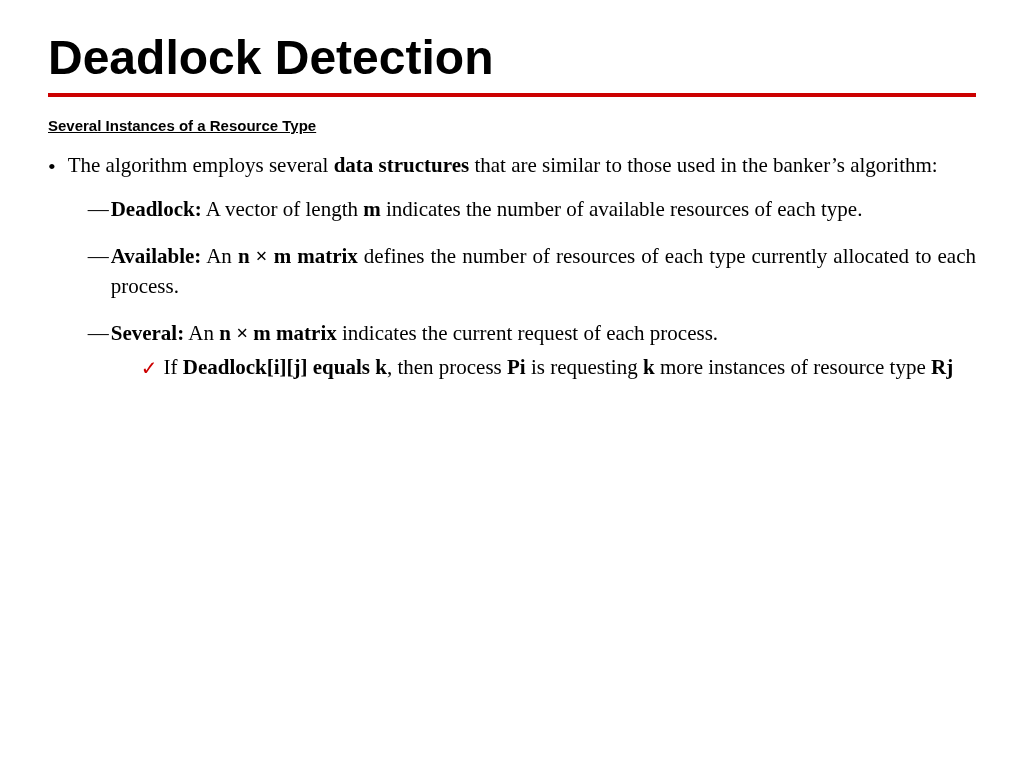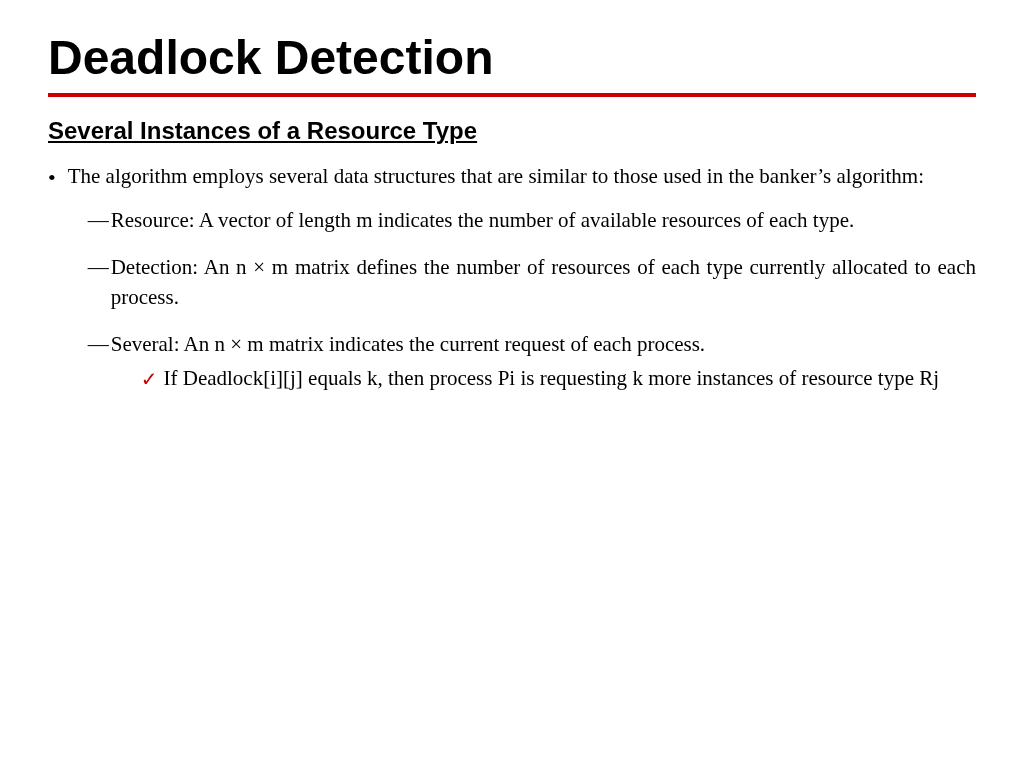"Several Instances of a Resource" .section-heading { font-size: 24px -> 15px }
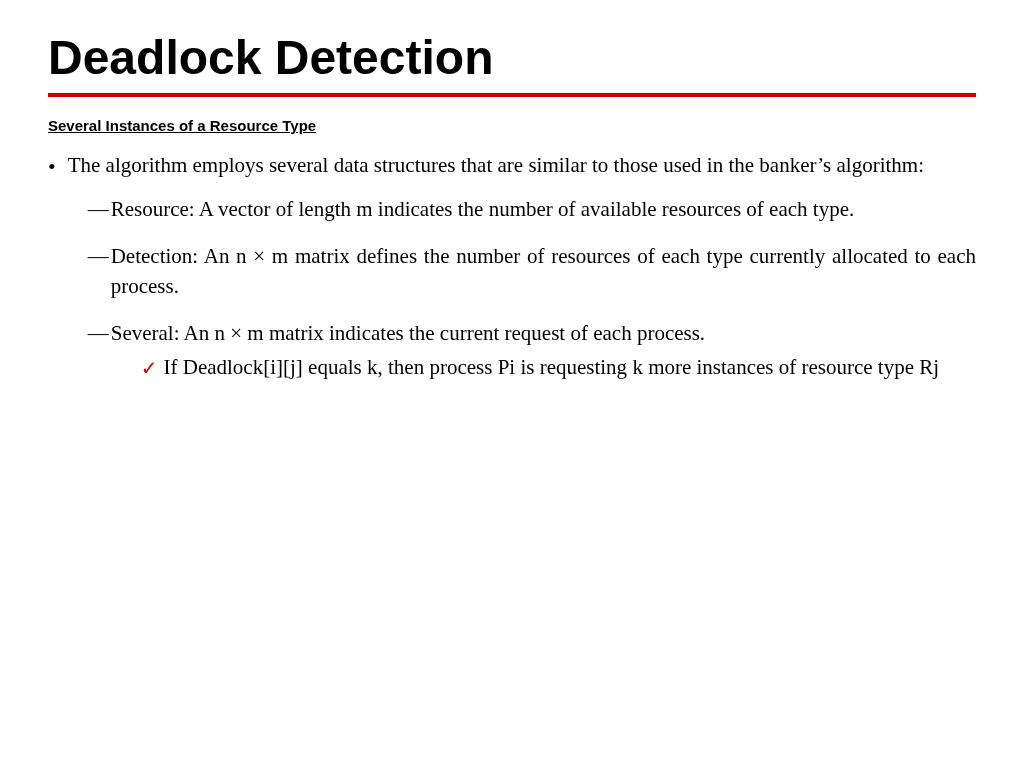"data structures" b { font-weight: normal -> bold }
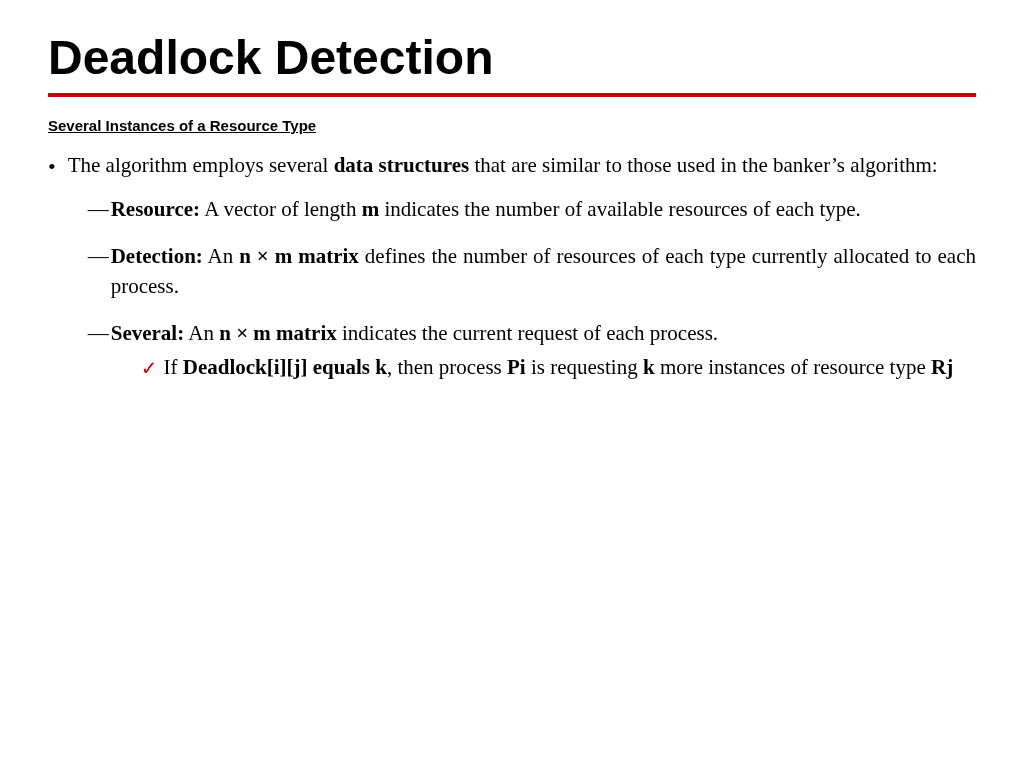"Resource:" b { text: Resource -> Deadlock }
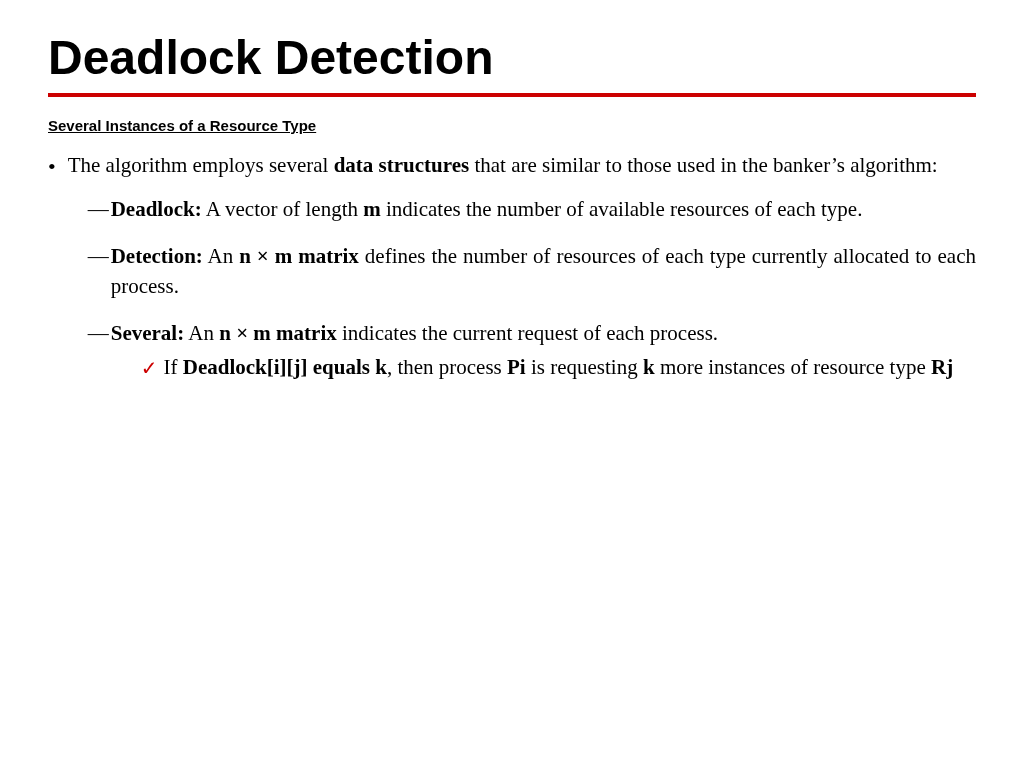"Detection:" b { text: Detection -> Available }
